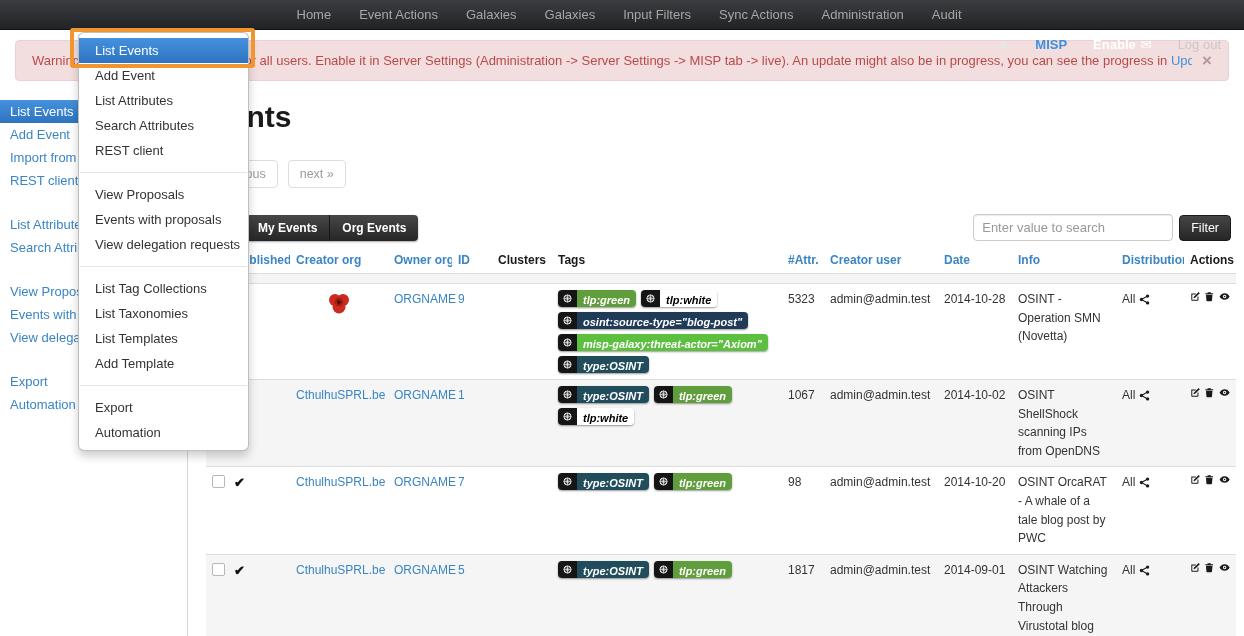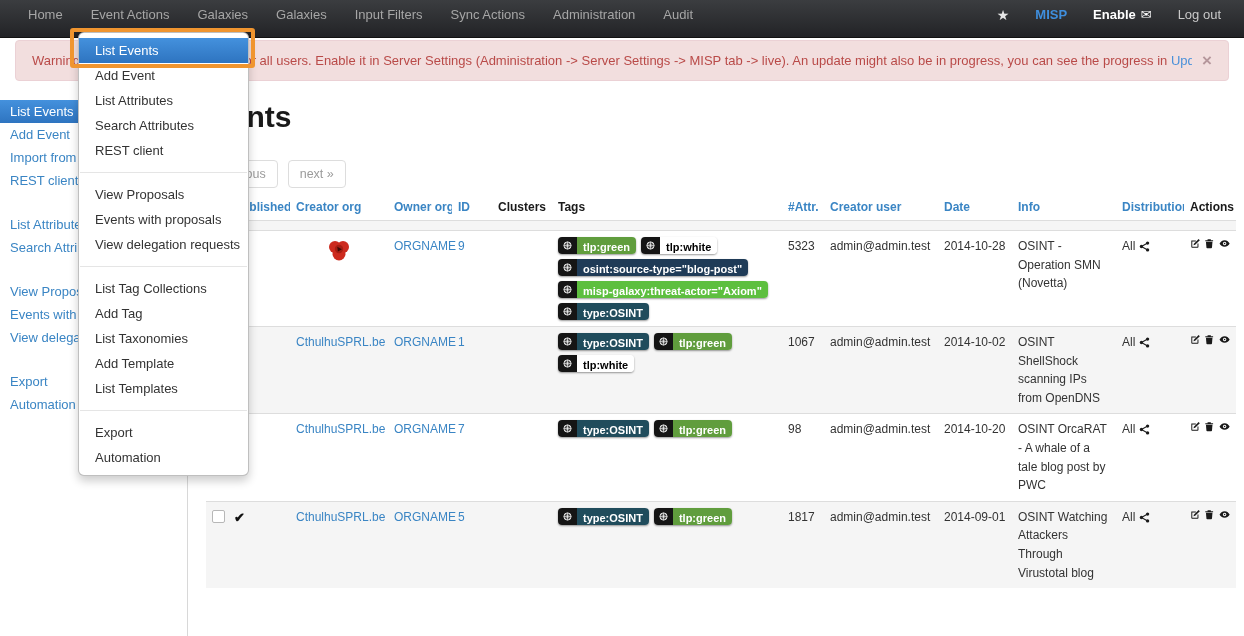"Home" .navbar { align-items: flex-start -> center; flex-direction: none -> column; height: 38px -> 30px }
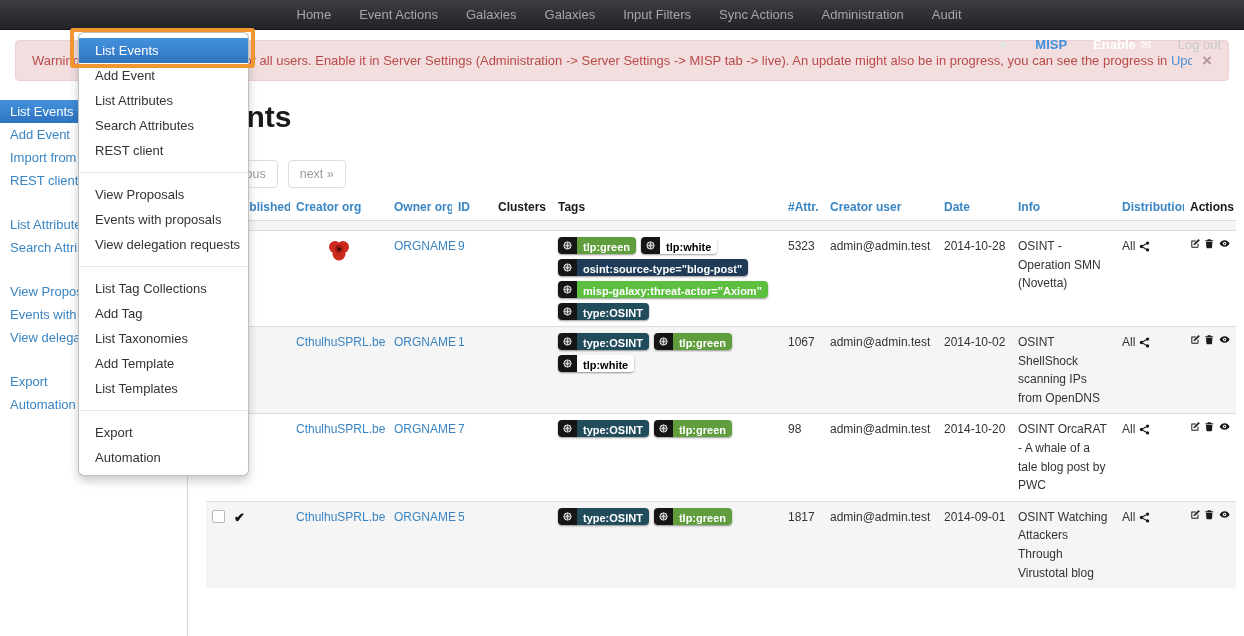"My Events" div.controls { html: none -> <div> <div> <span>My Events</span> <span>Org Events</span> </div> <div> <input> <button>Filter</button> </div> </div> }
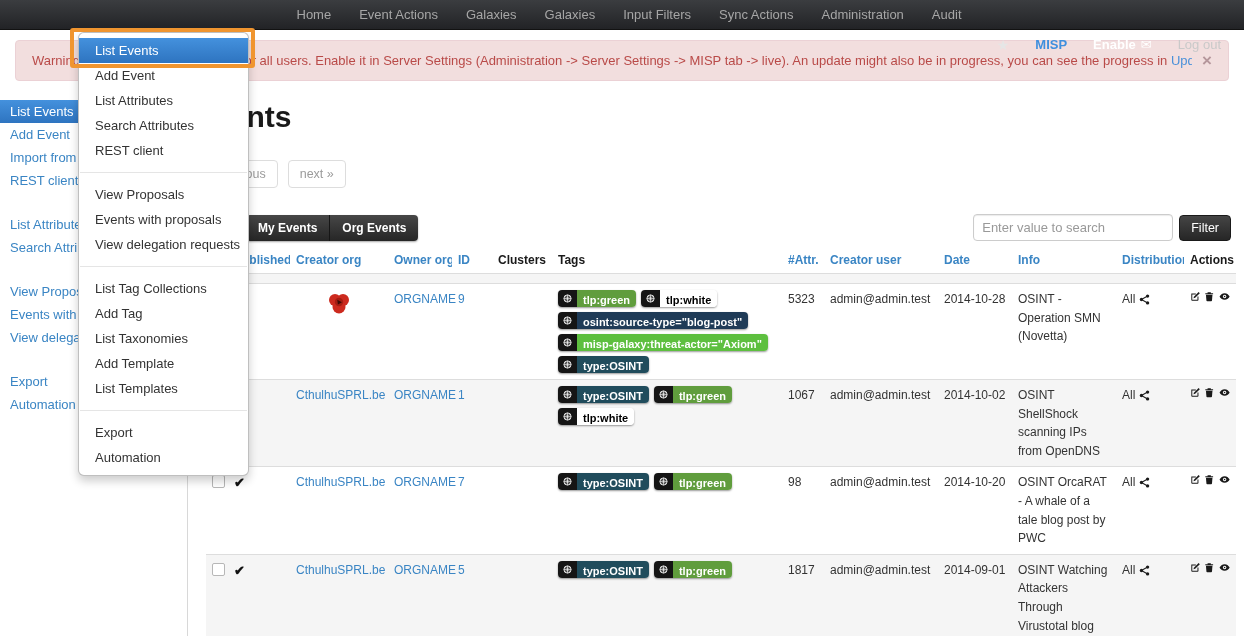"tlp:green" .tag { font-style: none -> italic }
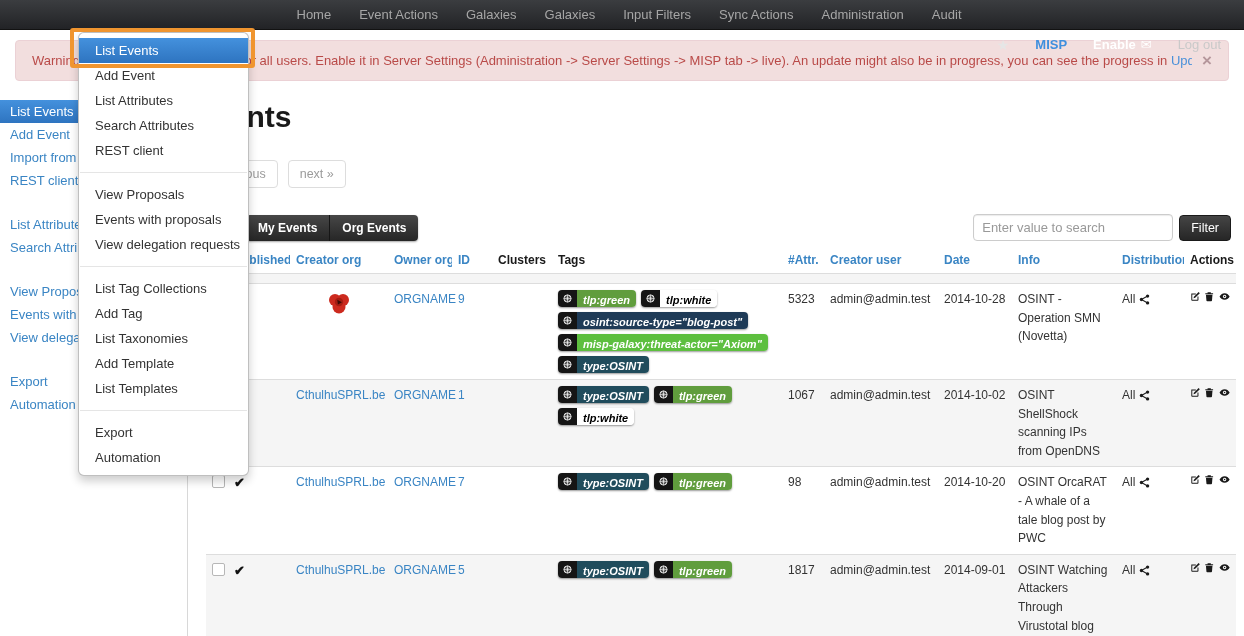"Add Tag" a.dd-item { html: <a>Add Tag</a> -> none }
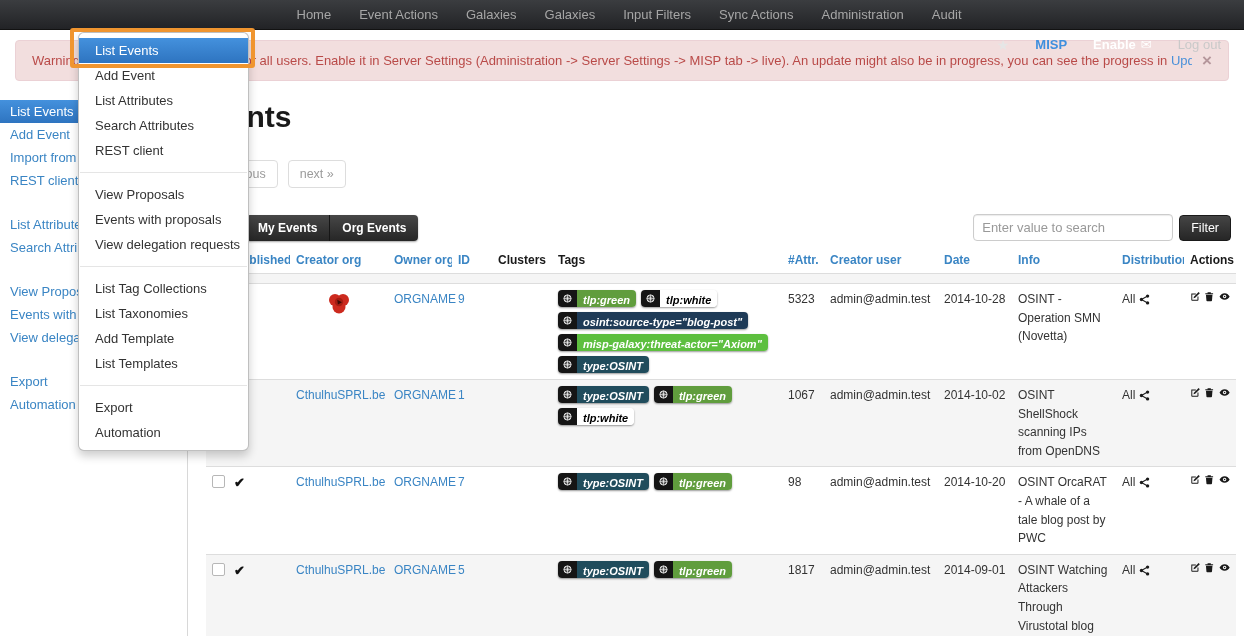"Add Template" a.dd-item { order: before "List Templates" -> after "List Templates" }
